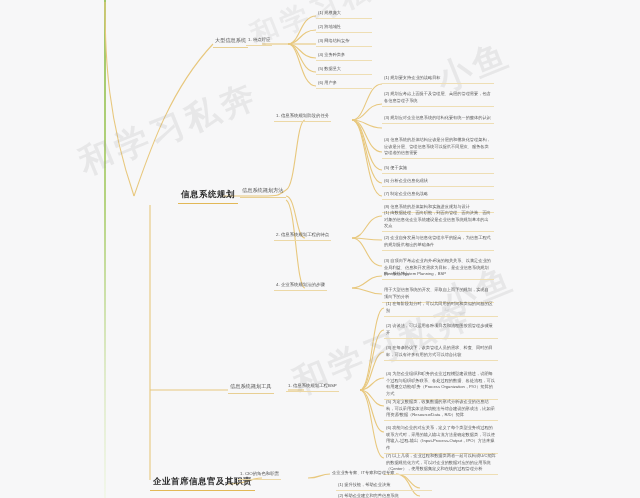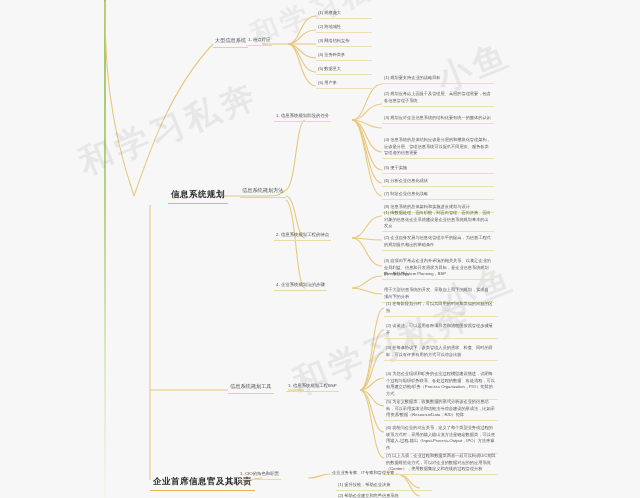"信息系统规划" div.node { left: 168px -> 178px }
